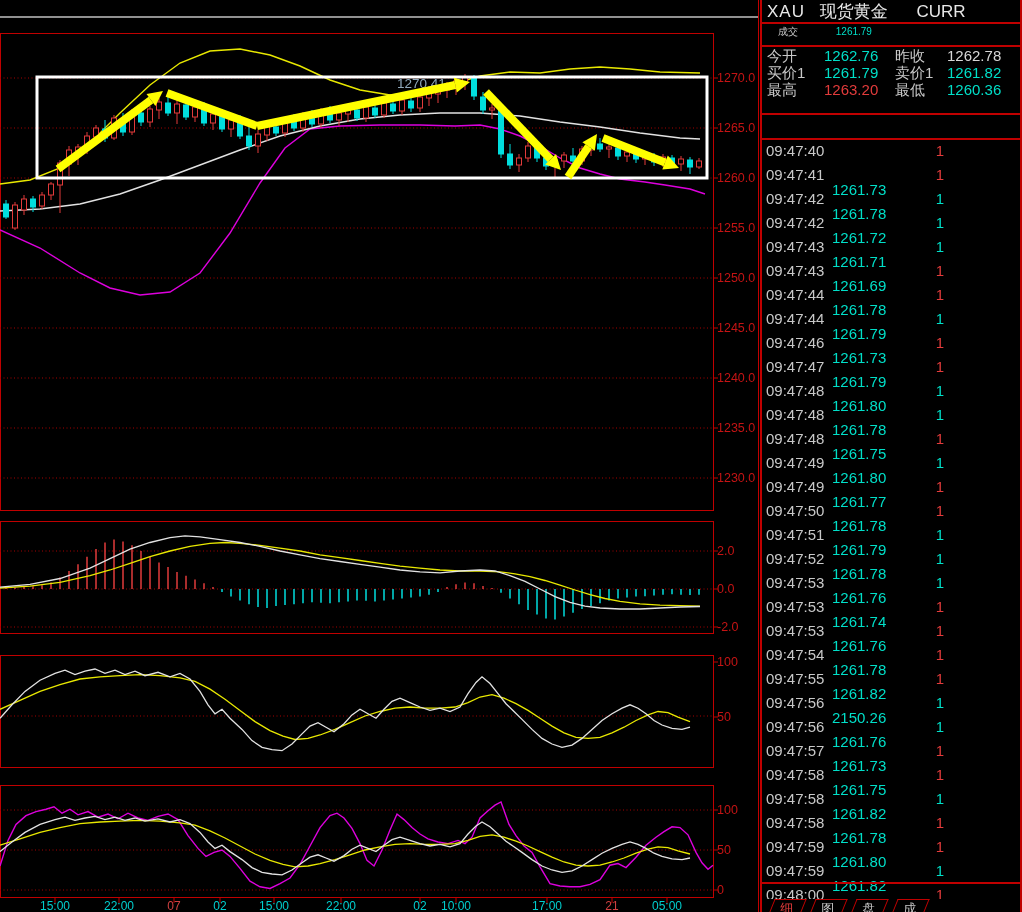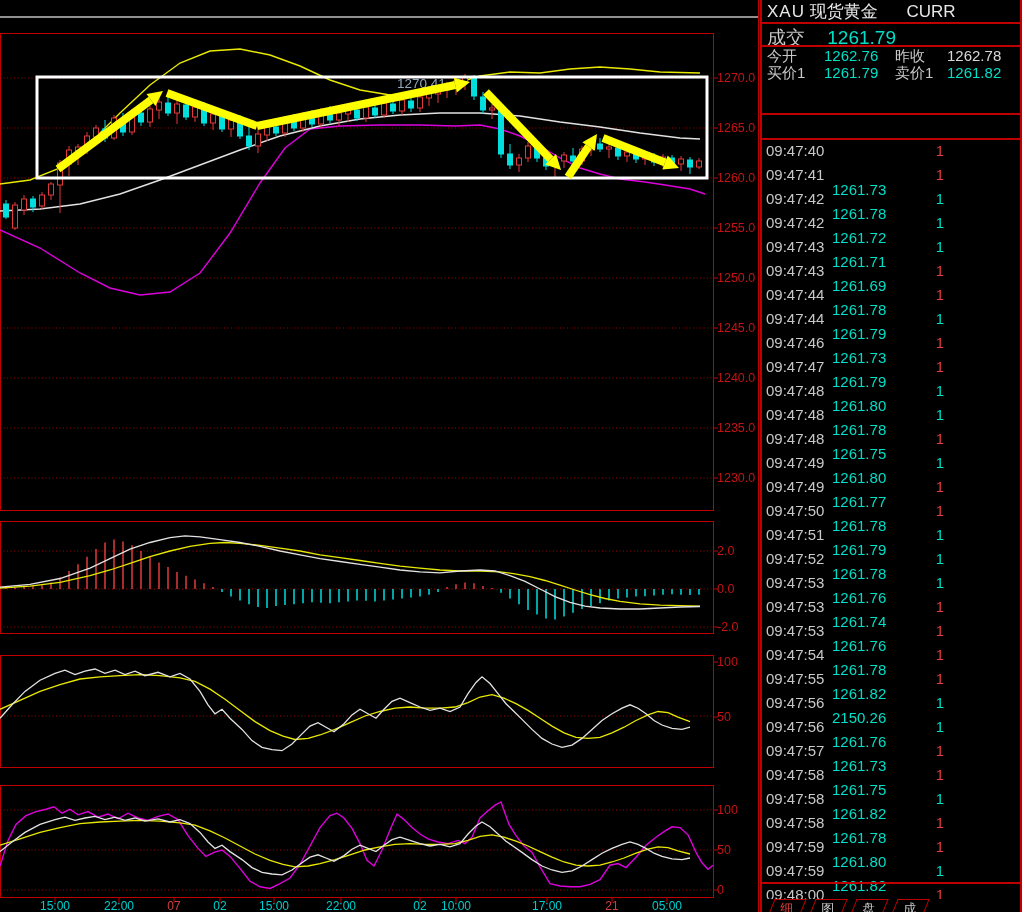"现货黄金" #q-title .nm { margin-left: none -> 10px }
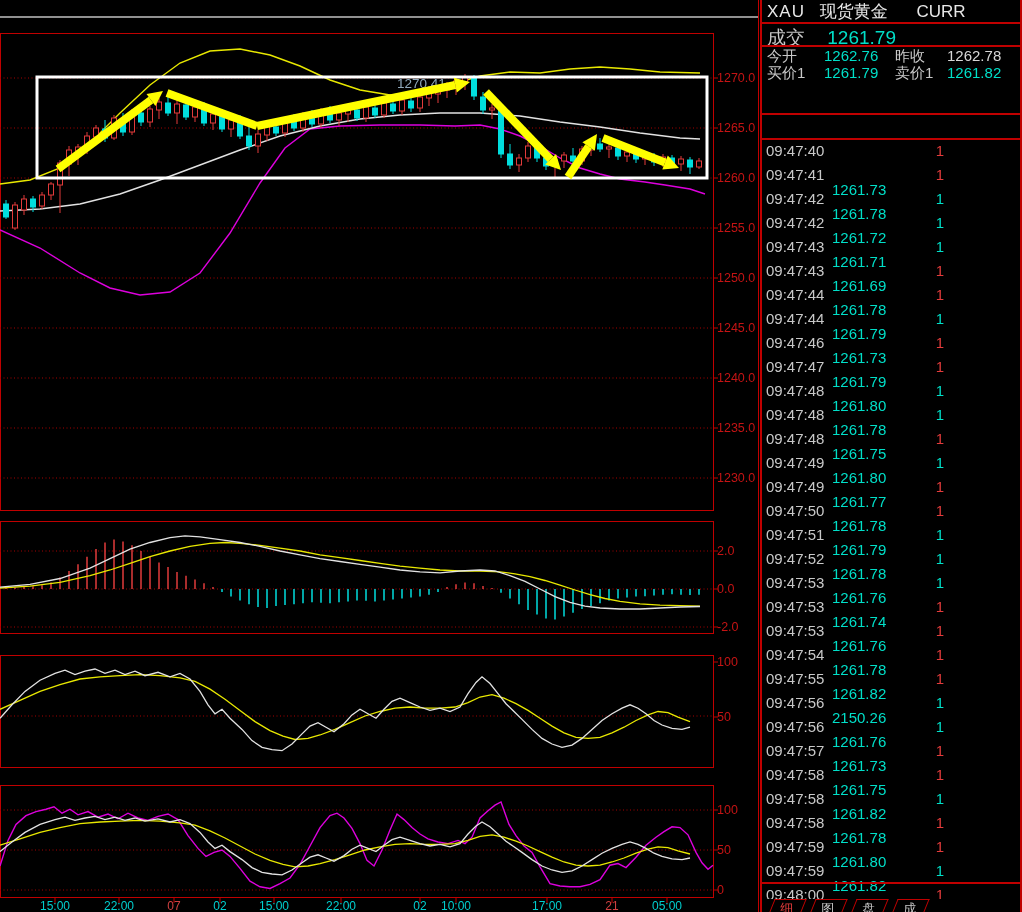"成交 1261.79" .qrow { font-size: 19px -> 10px; padding-left: none -> 11px }
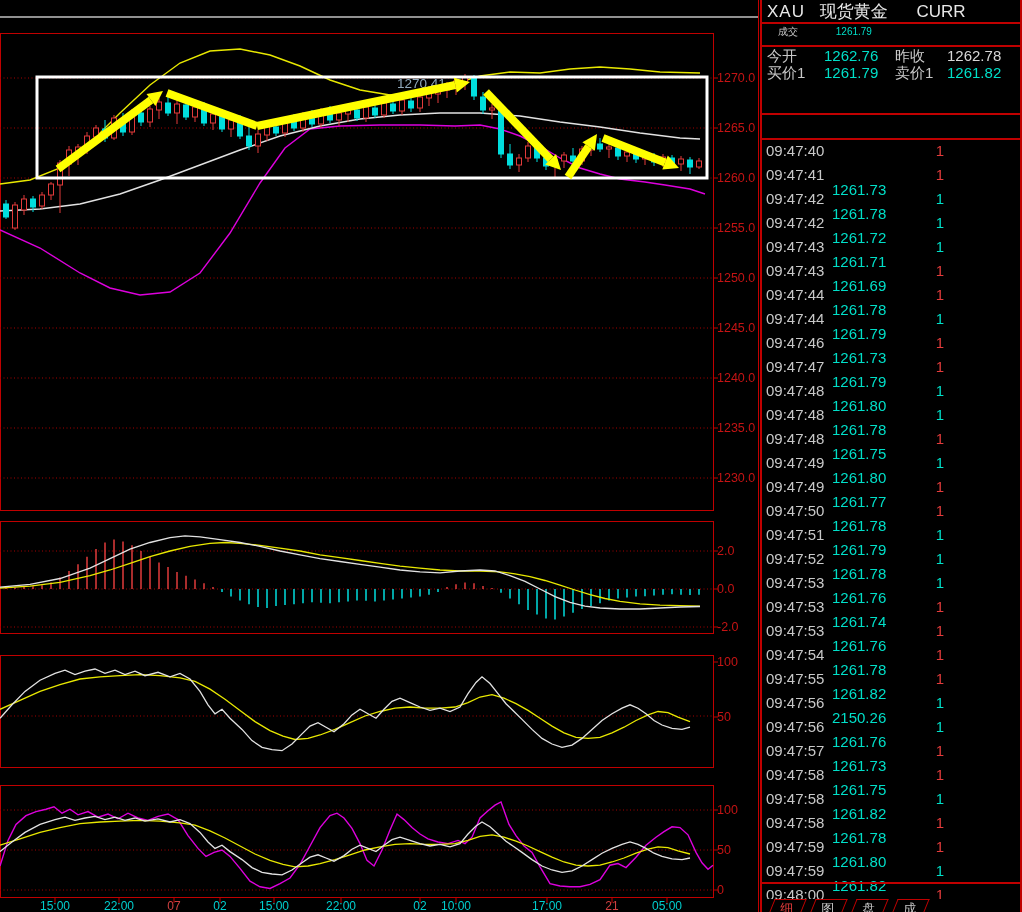"最高 1263.20 最低 1260.36" div.pair-row { html: none -> <div><span>最高</span><span>1263.20</span><span>最低</span><span>1260.36</span></div> }
